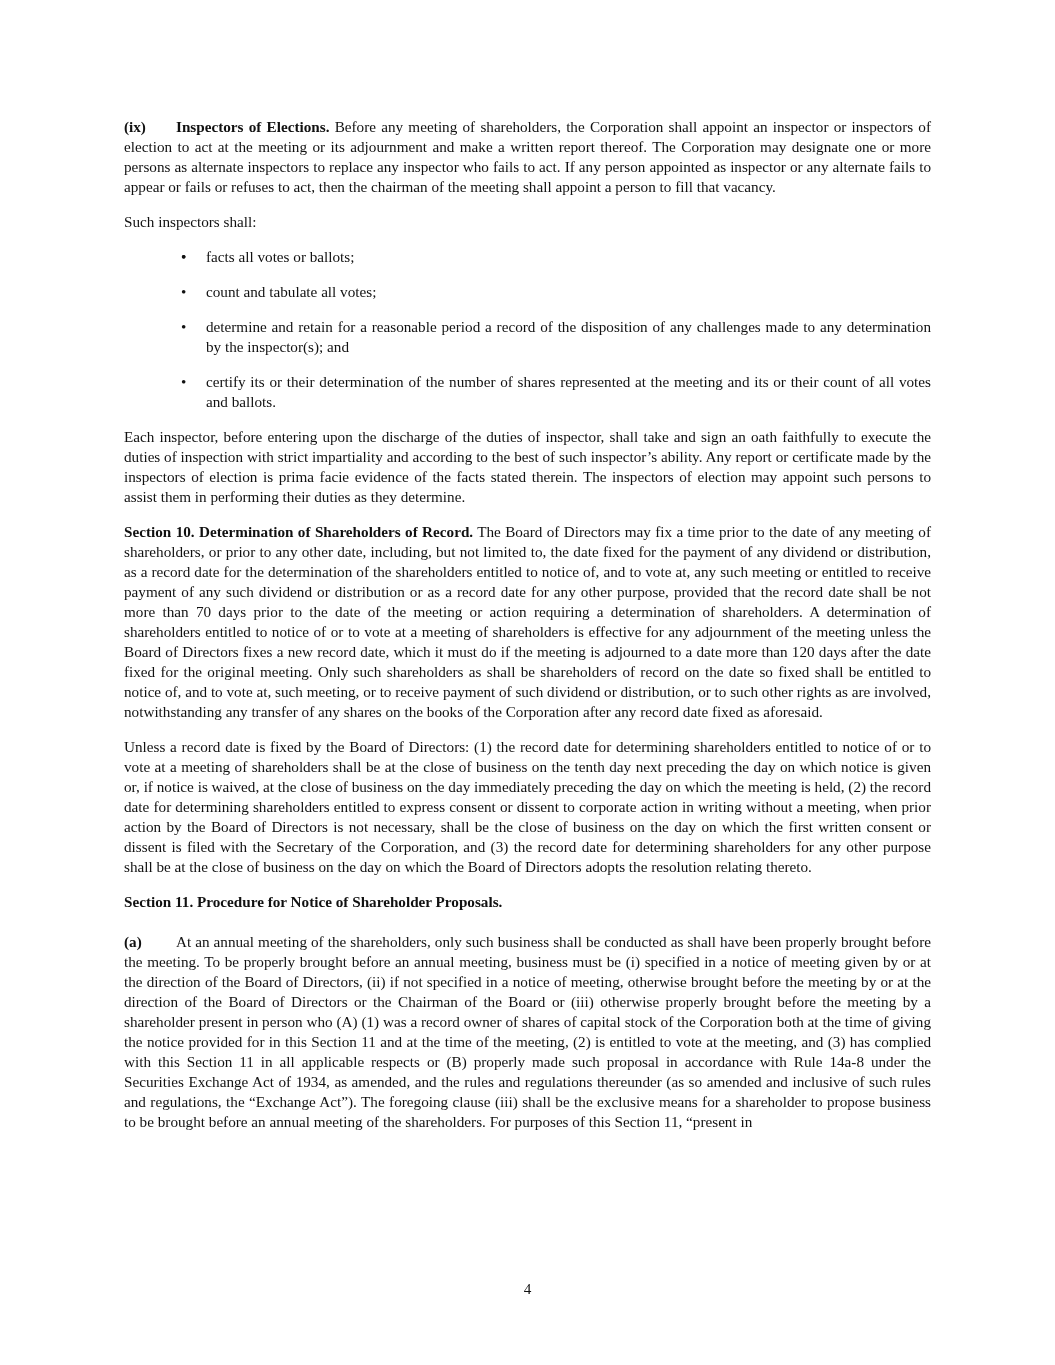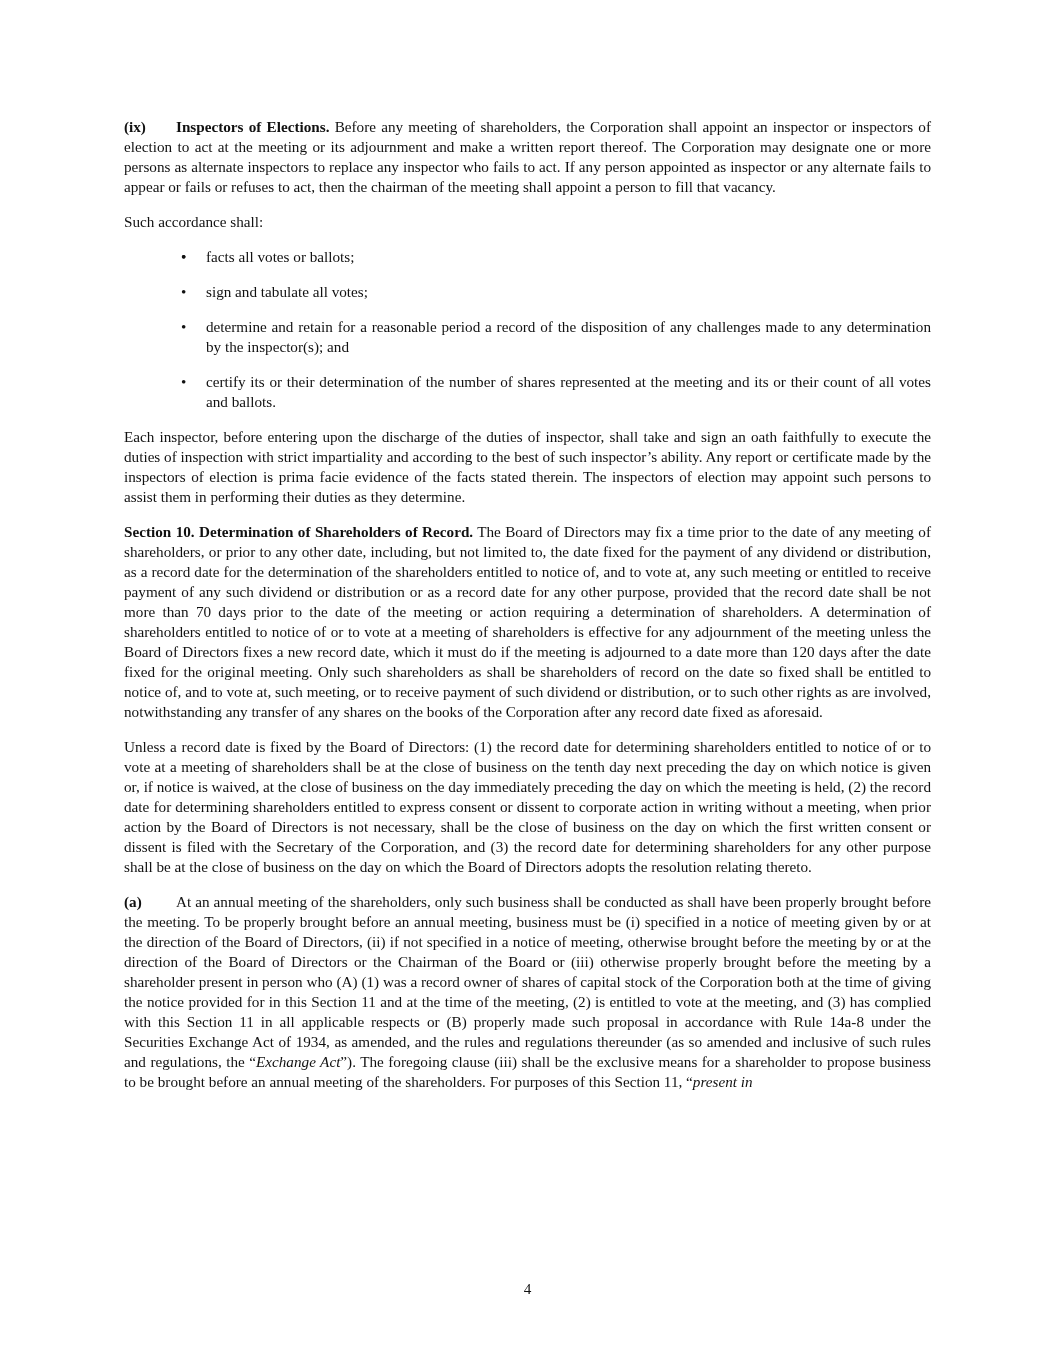"Such accordance shall:" p.para { text: accordance -> inspectors }
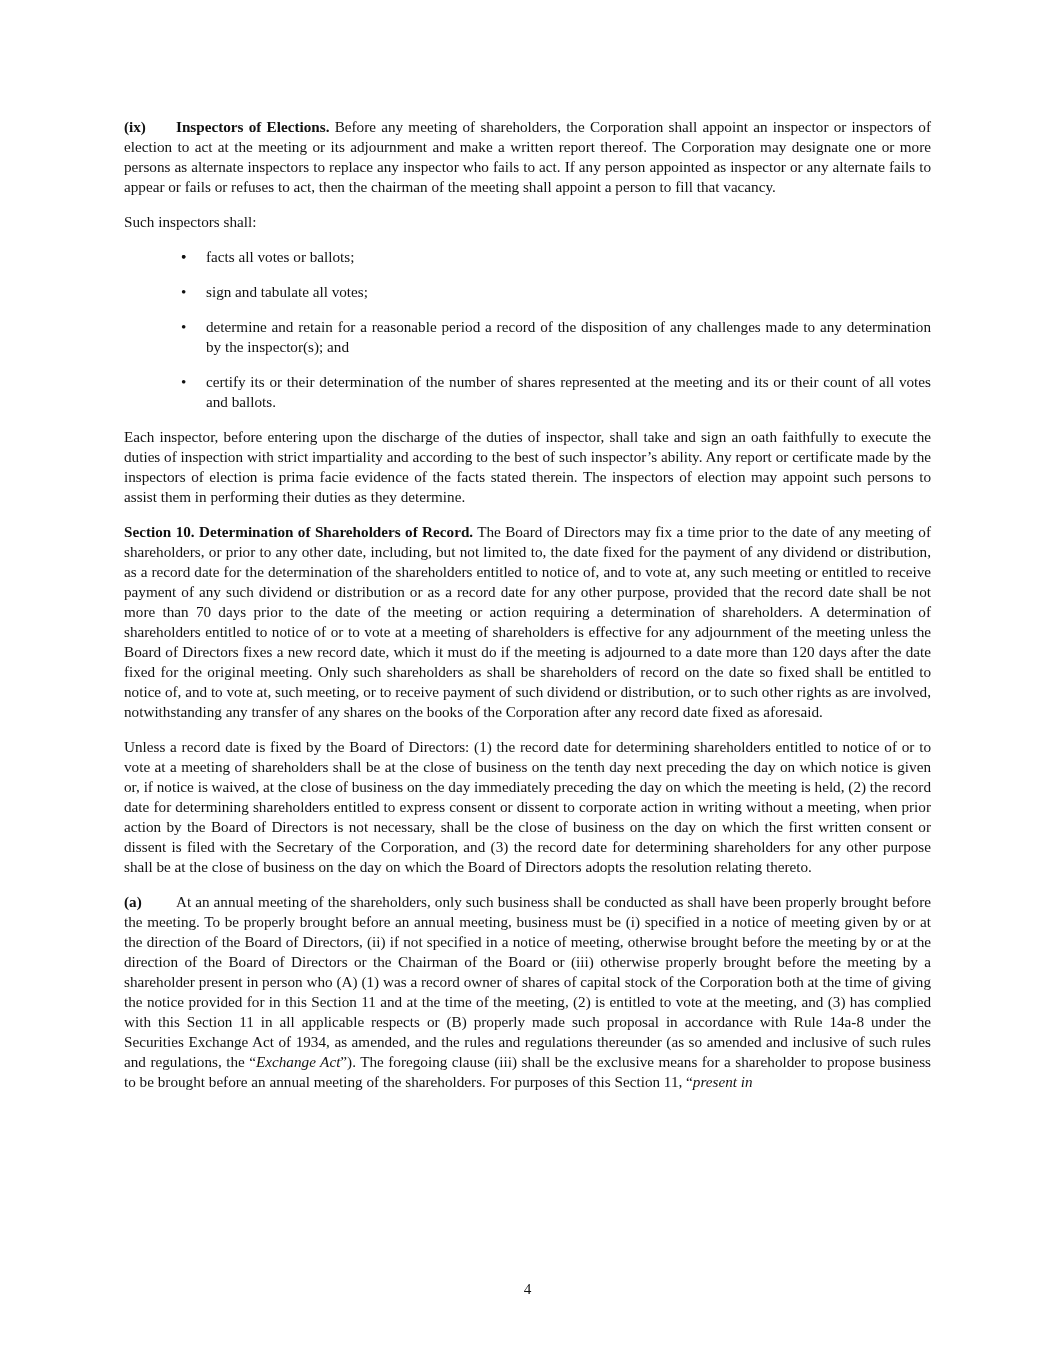"sign and tabulate all votes;" span { text: sign -> count }
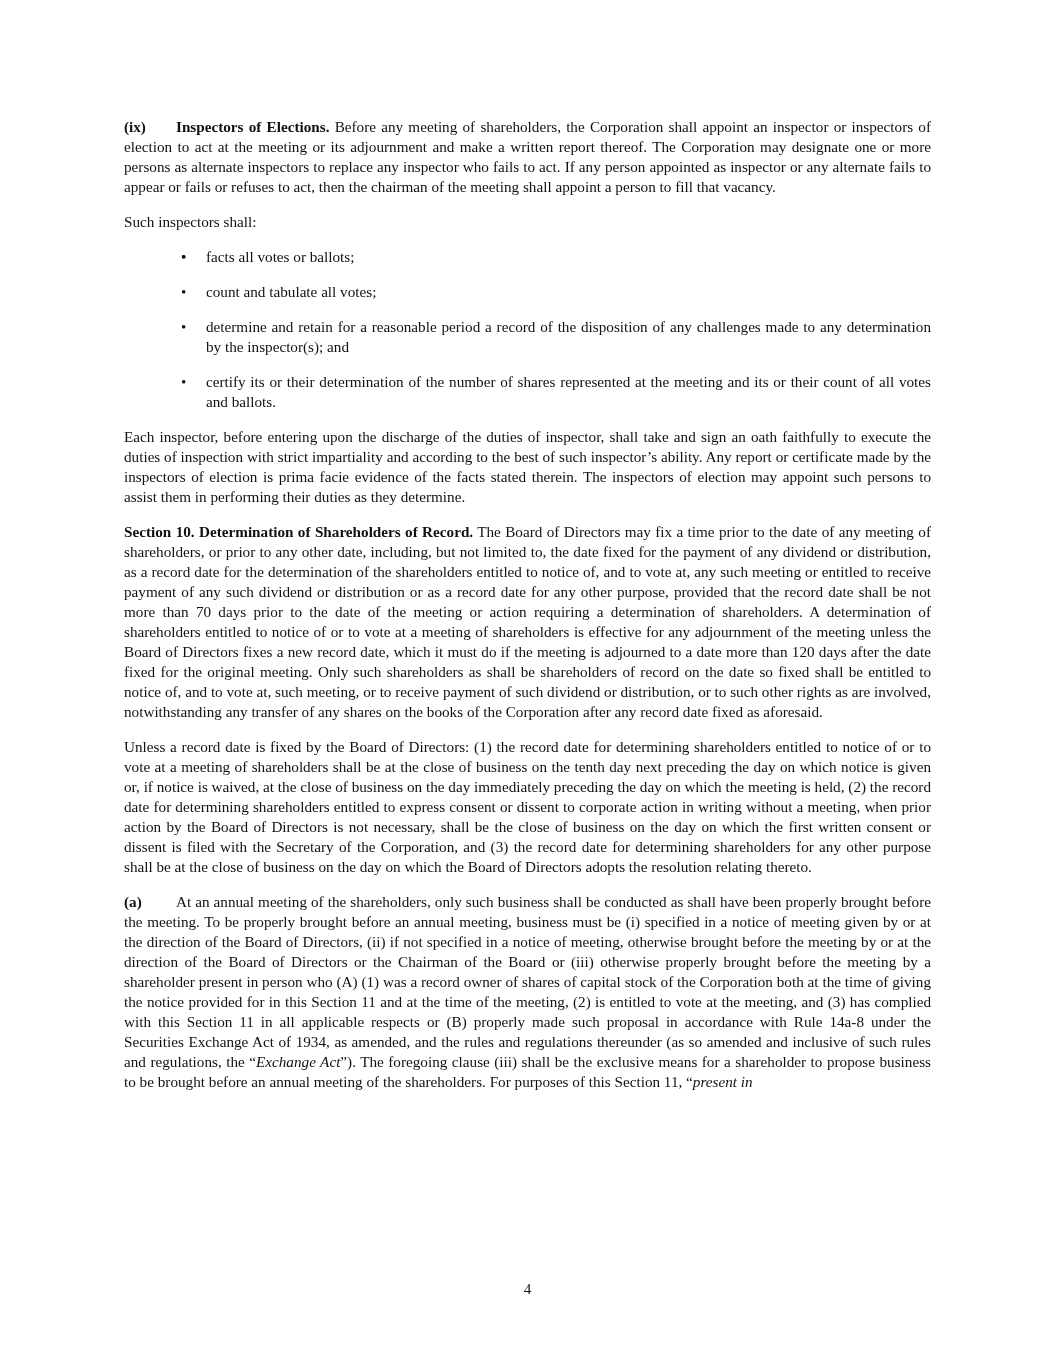"Section 11. Procedure for Notice" p.section-heading { html: none -> <p>Section 11. Procedure for Notice of Shareholder Proposals.</p> }
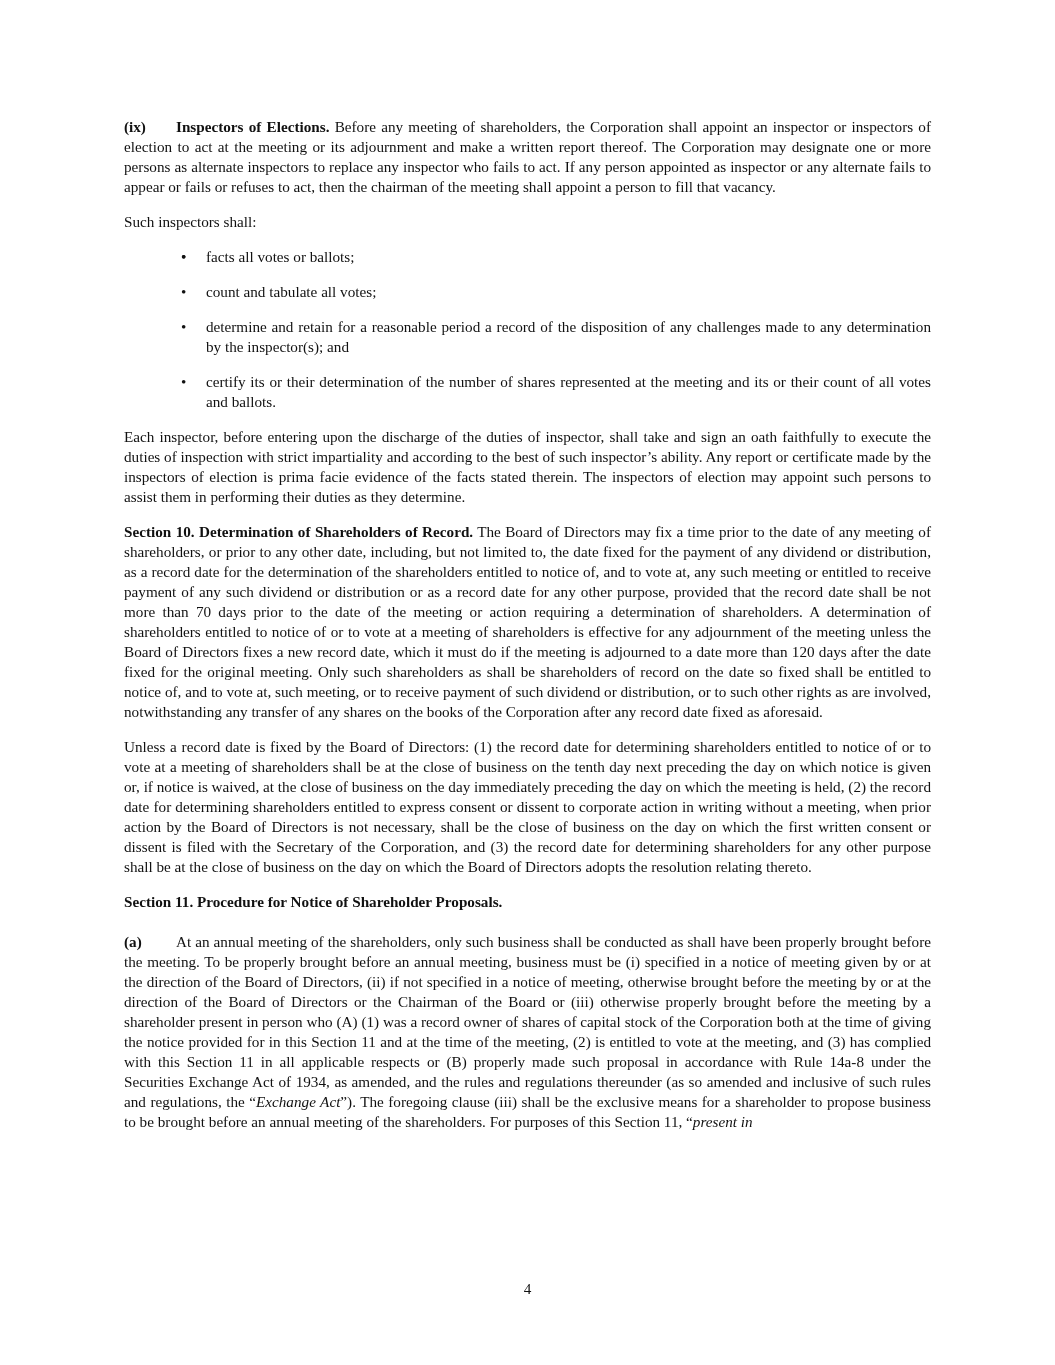"Exchange Act" .i { font-style: italic -> none }
